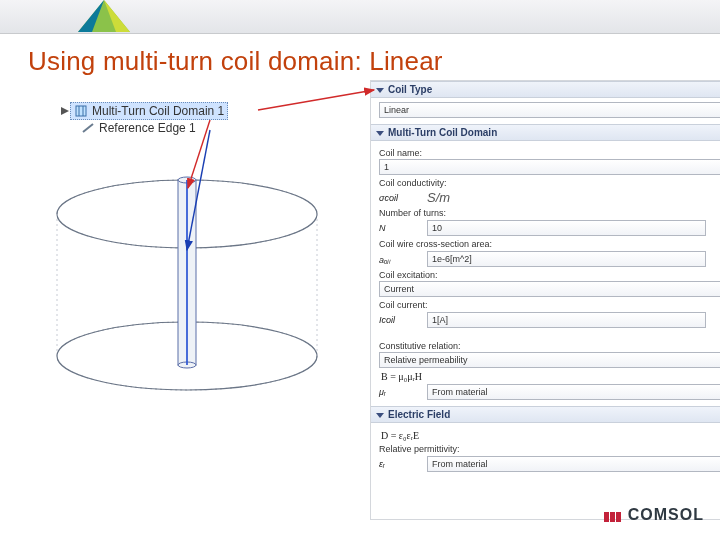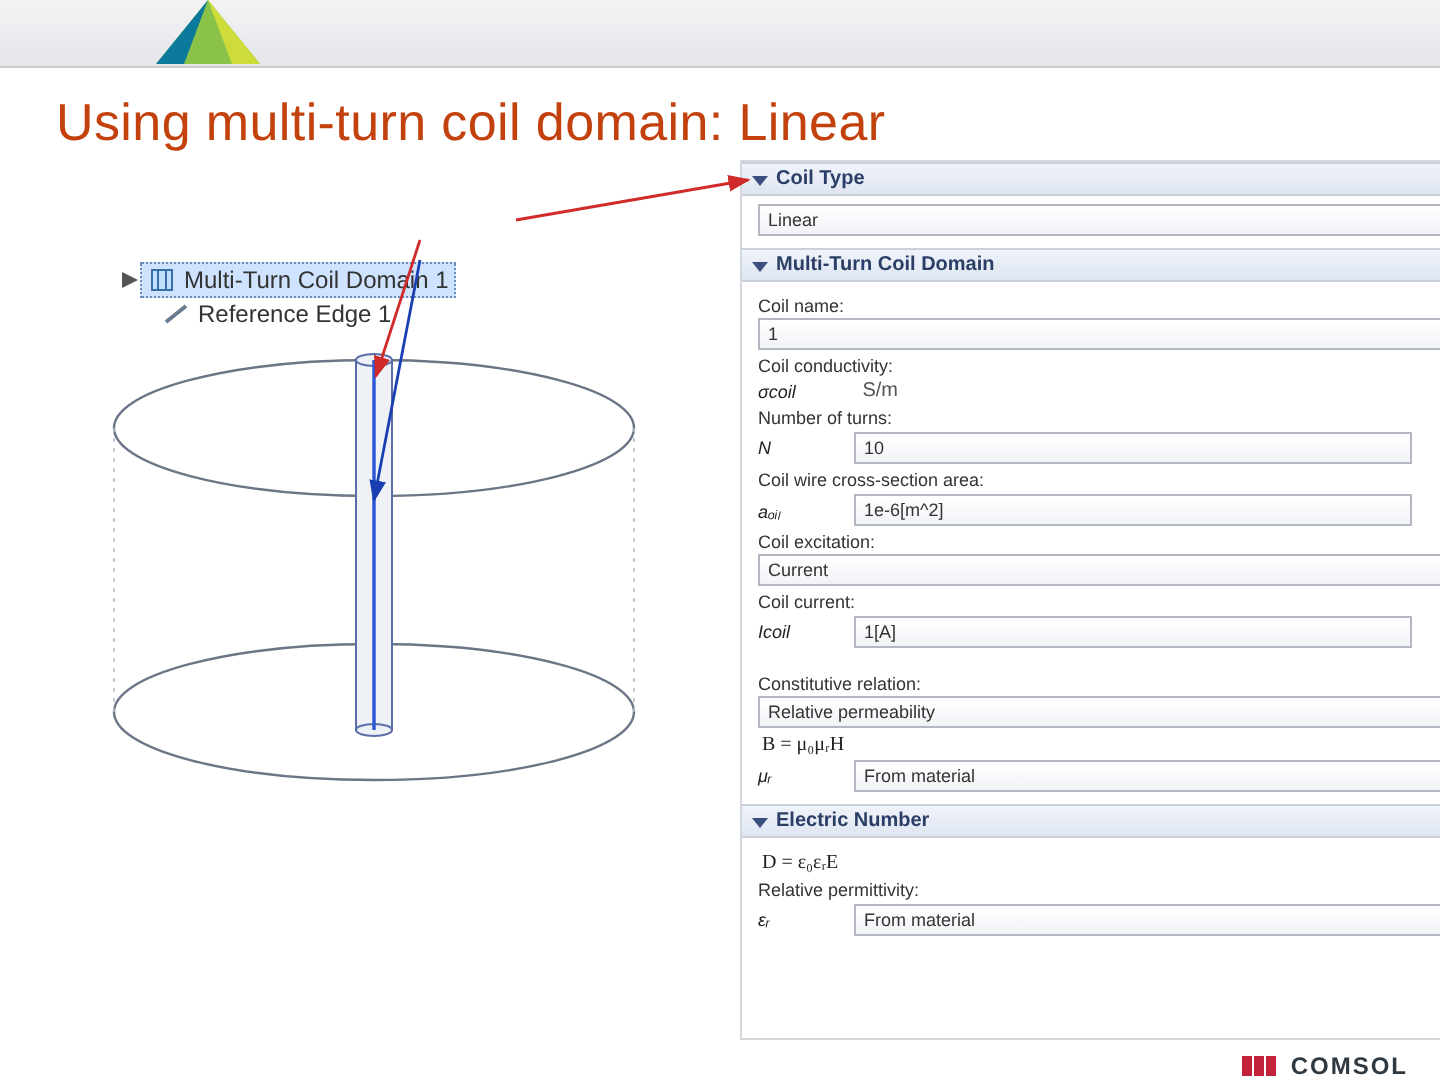"Multi-Turn Coil Domain 1" .tree { margin-top: 29px -> none }
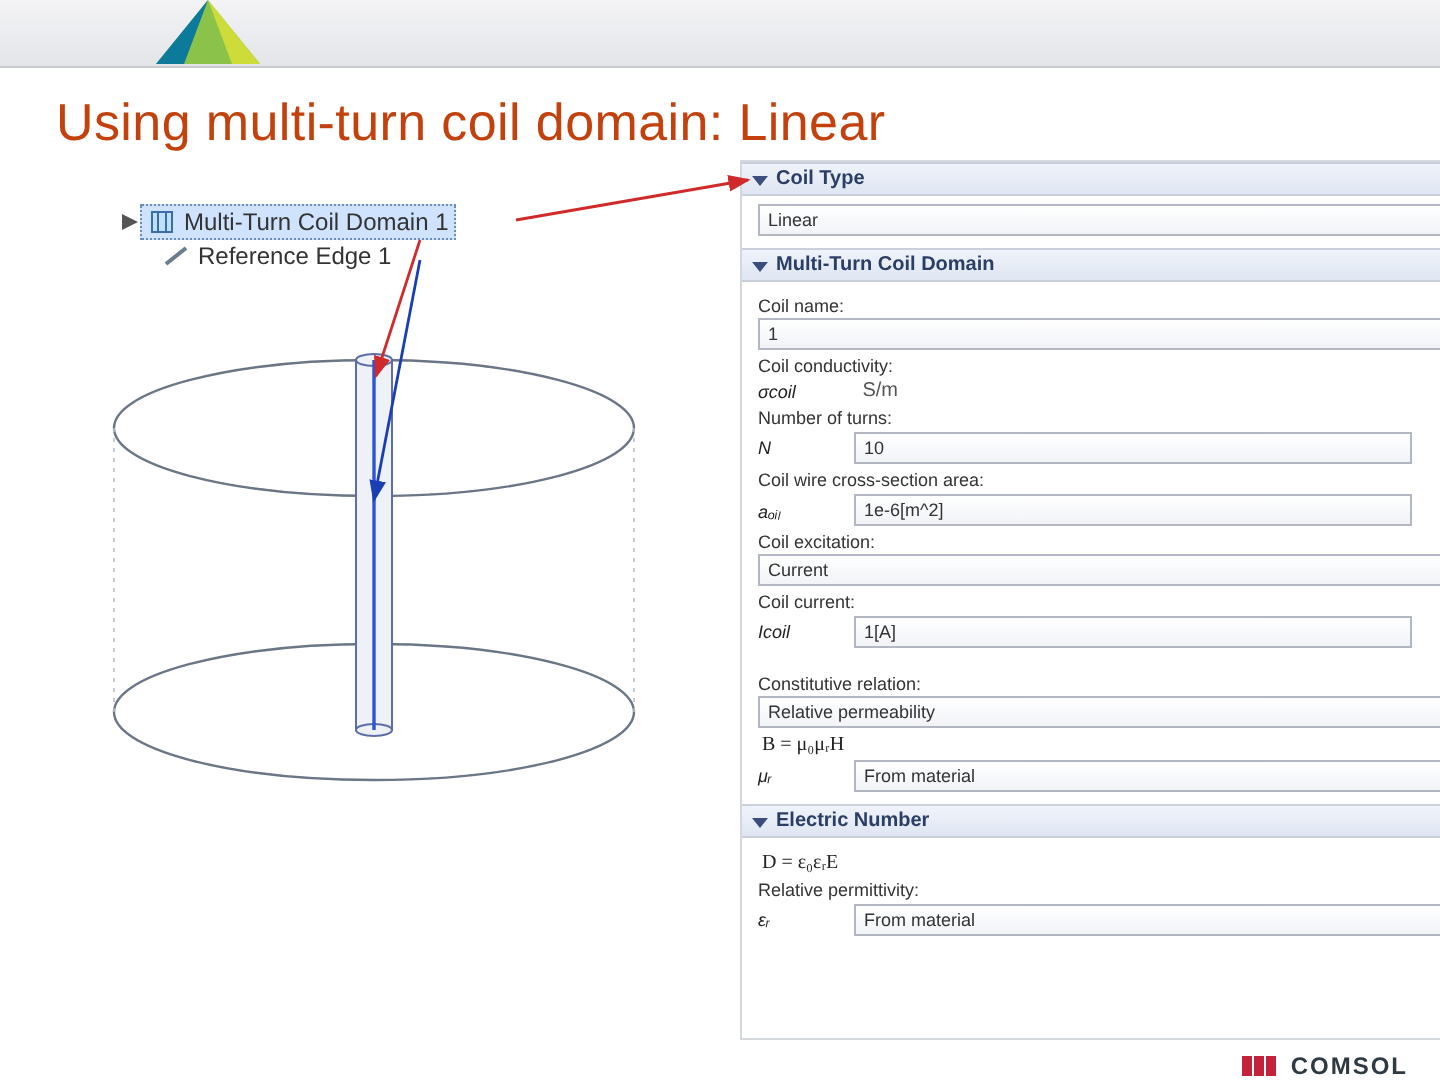"S/m" .unit { font-size: 10px -> 13px; font-style: none -> italic }
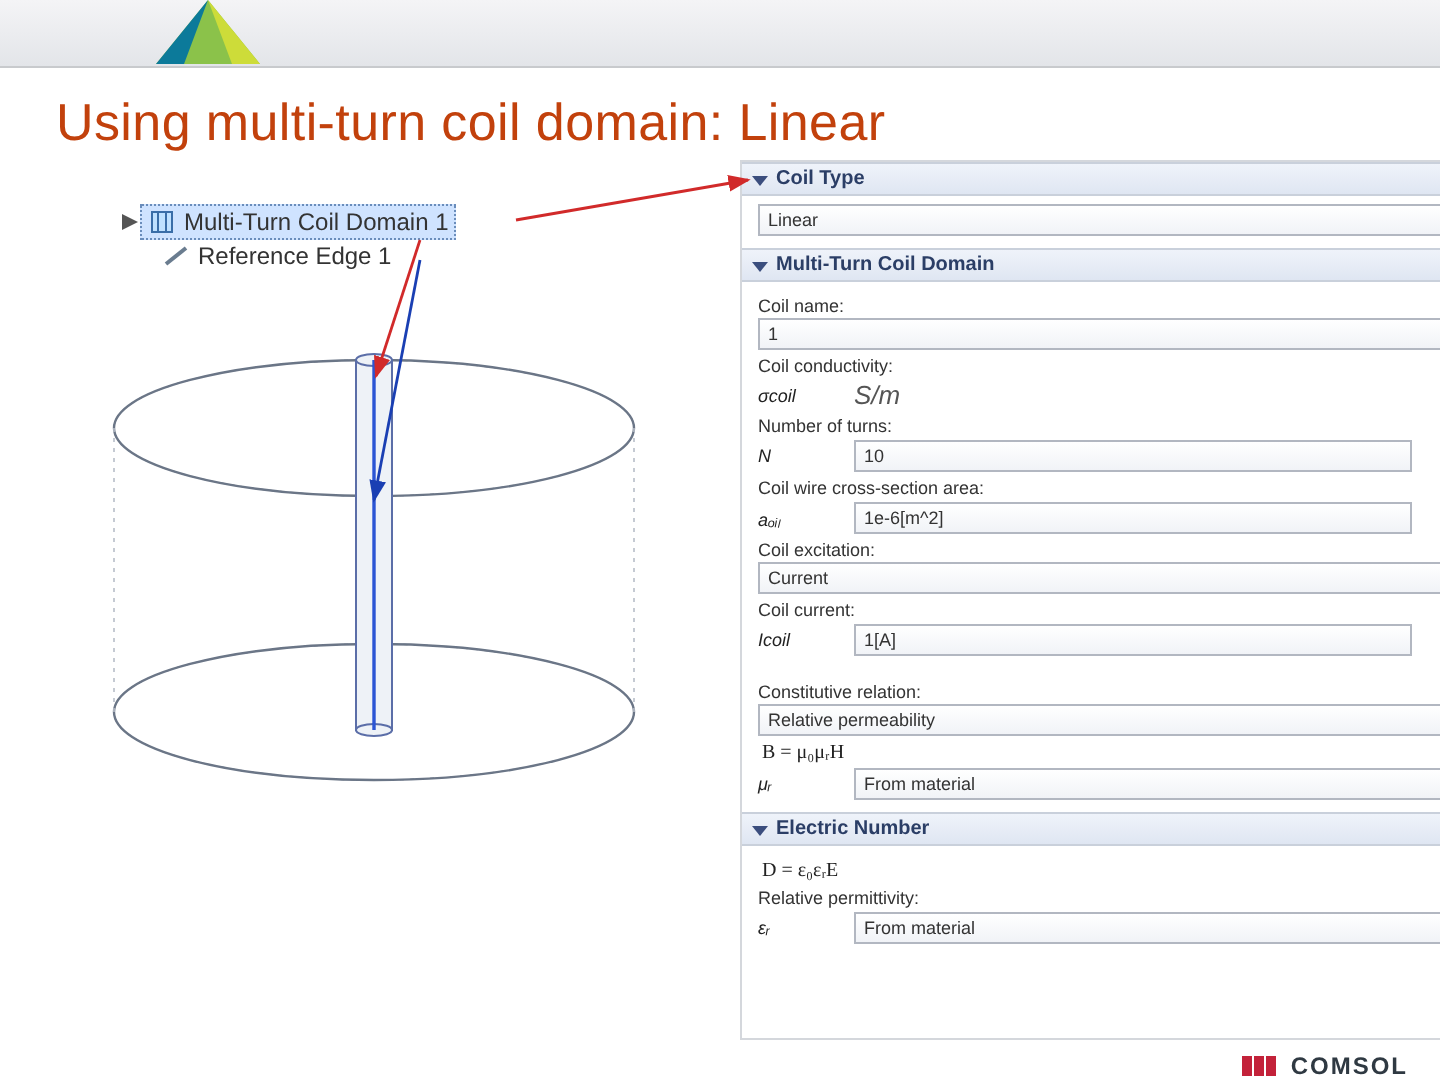"Electric Number" span { text: Number -> Field }
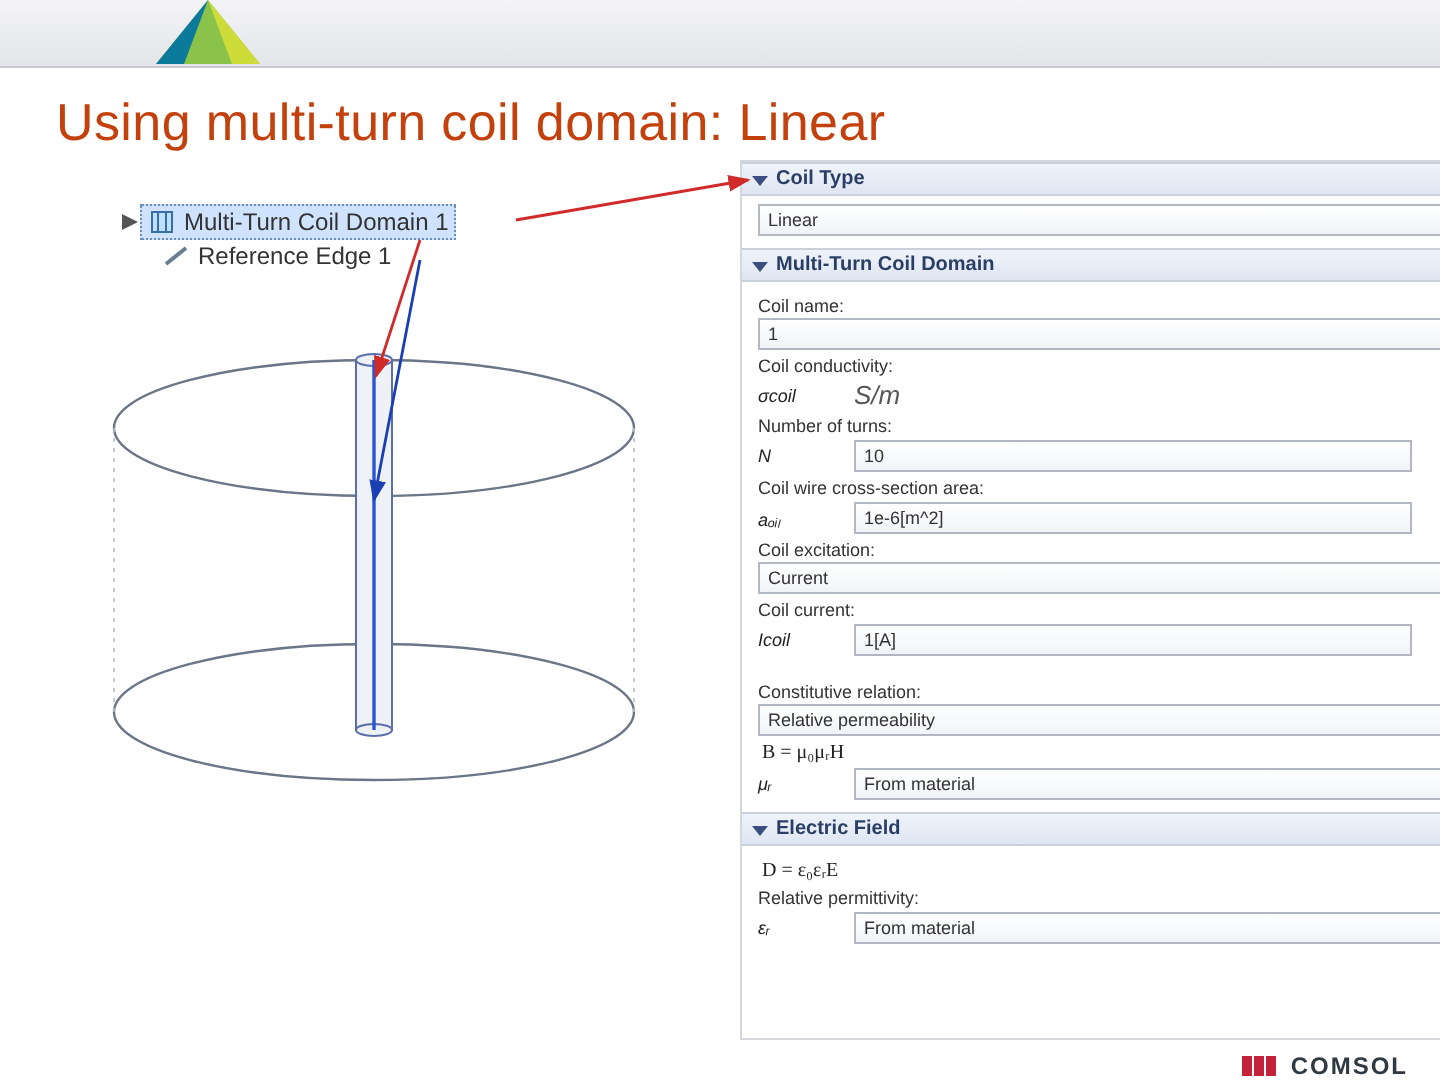"COMSOL" .brand { bottom: 0 -> 16px; font-size: 12px -> 16px }
